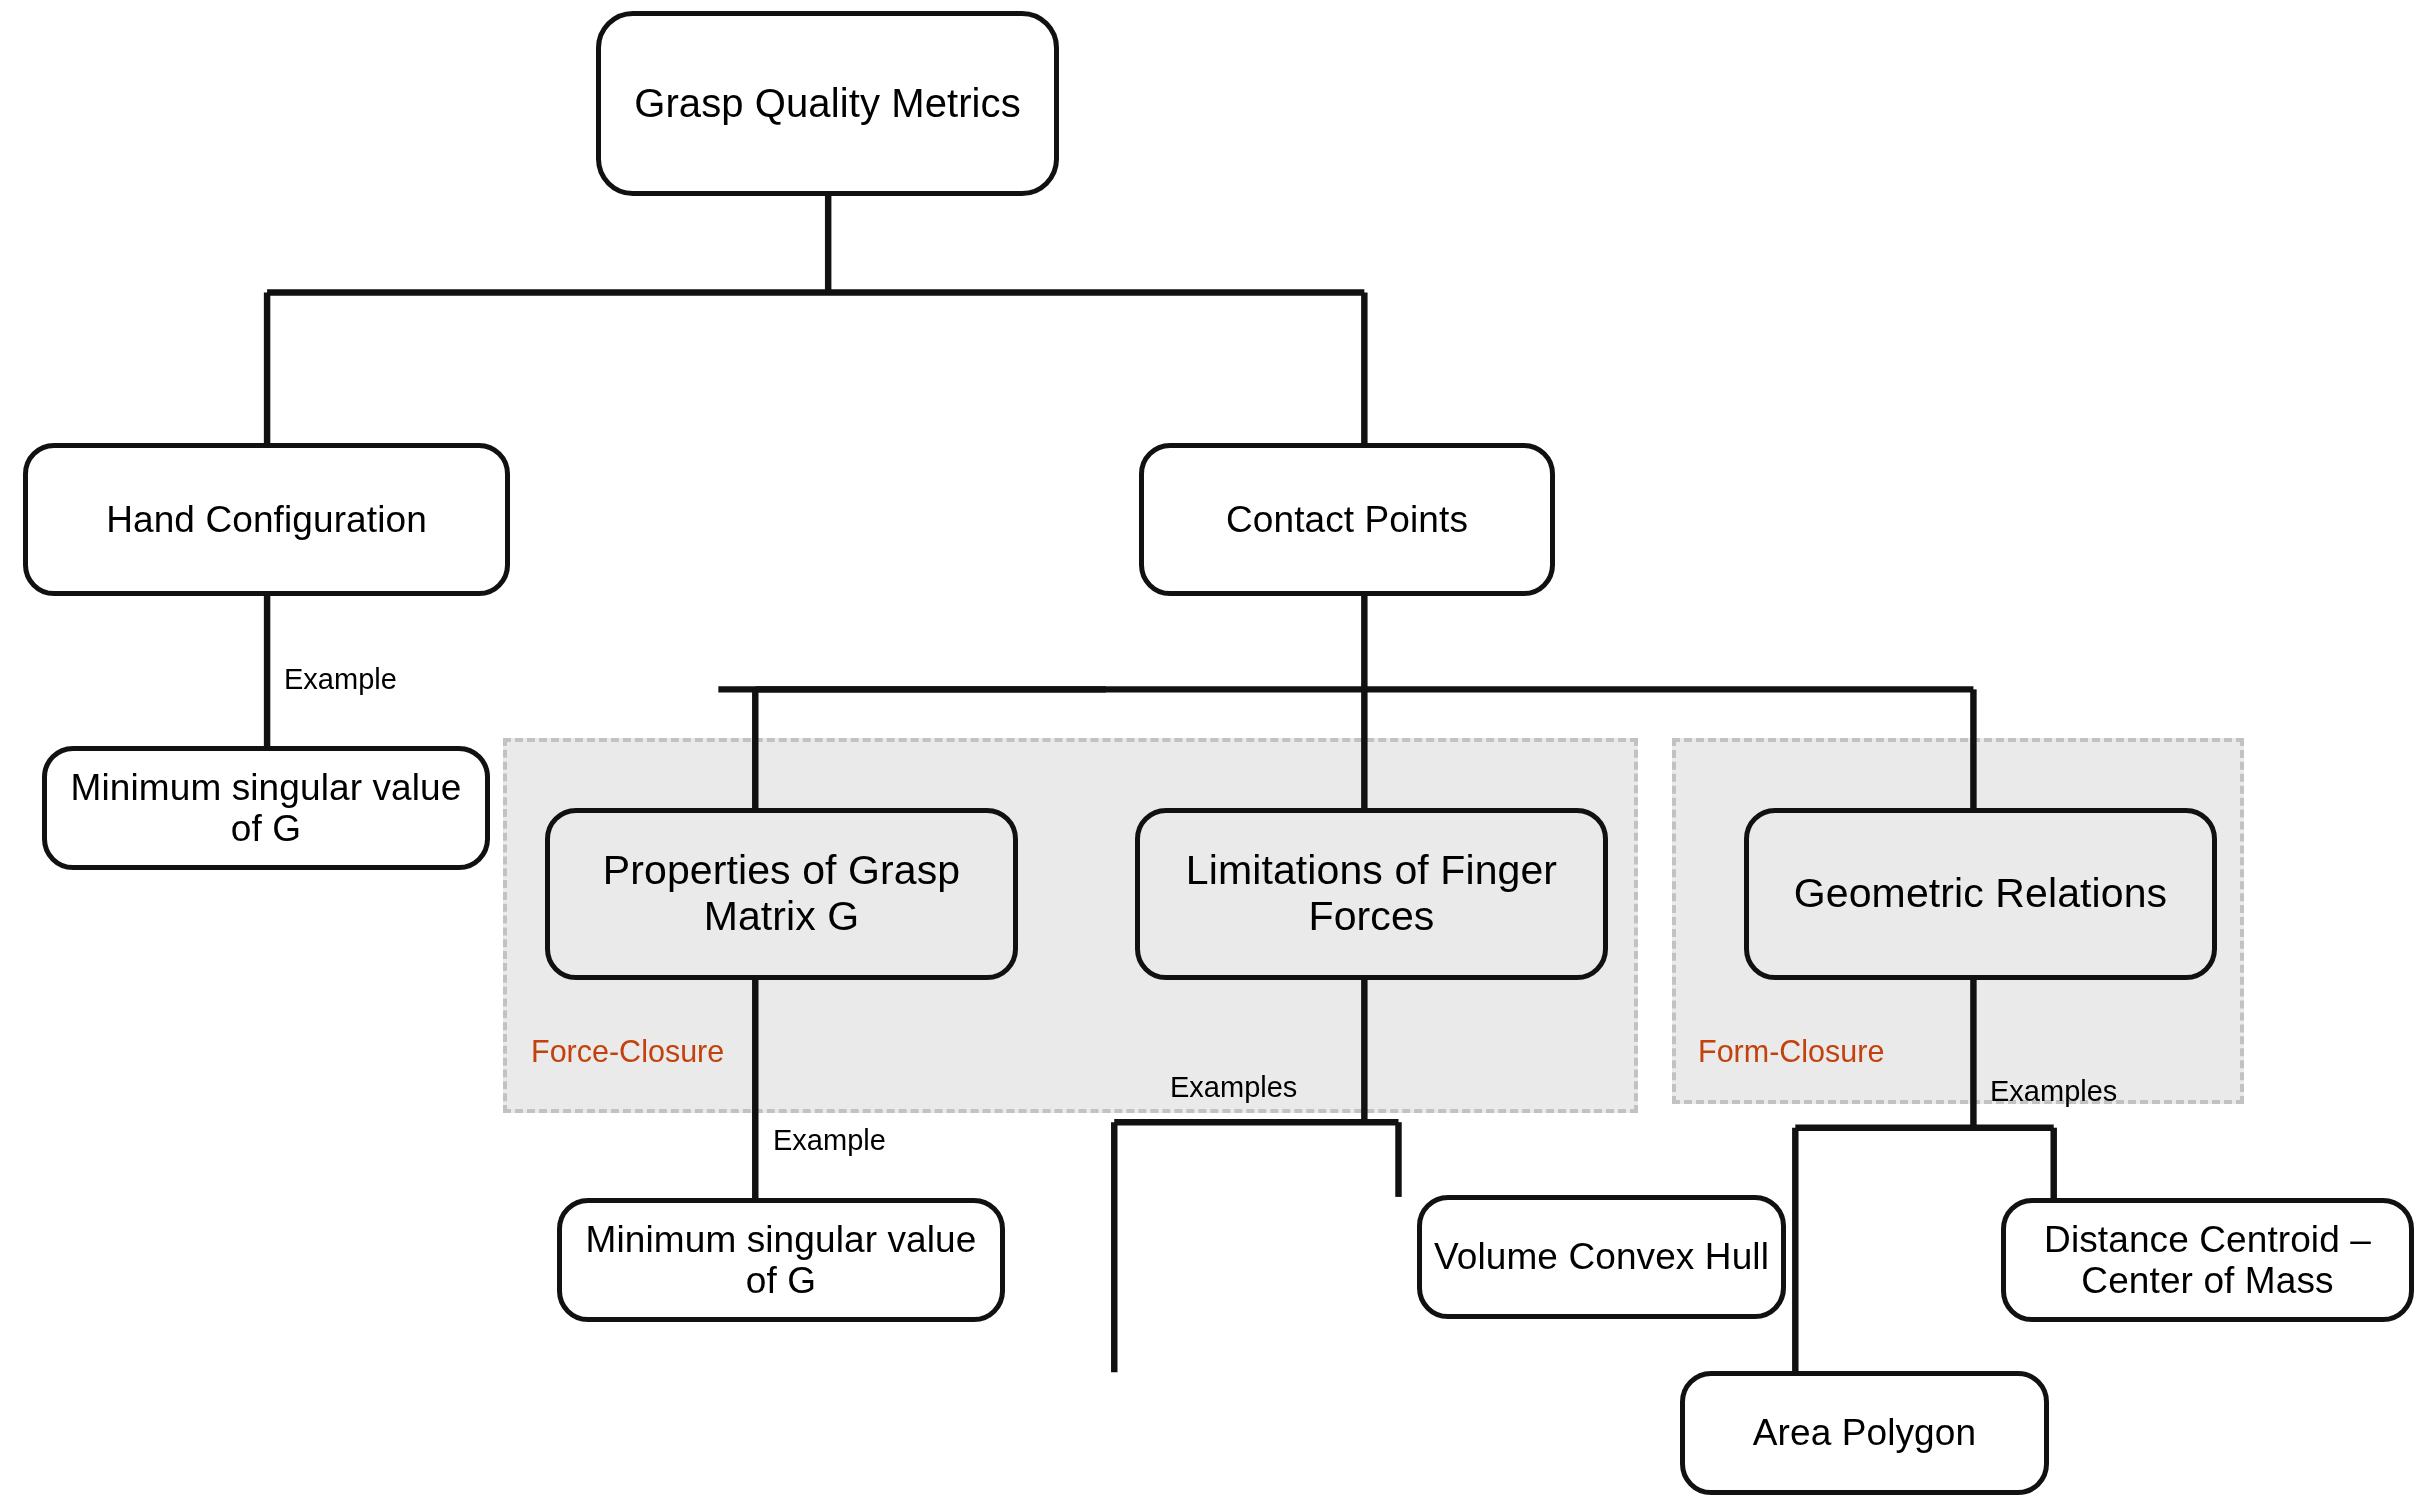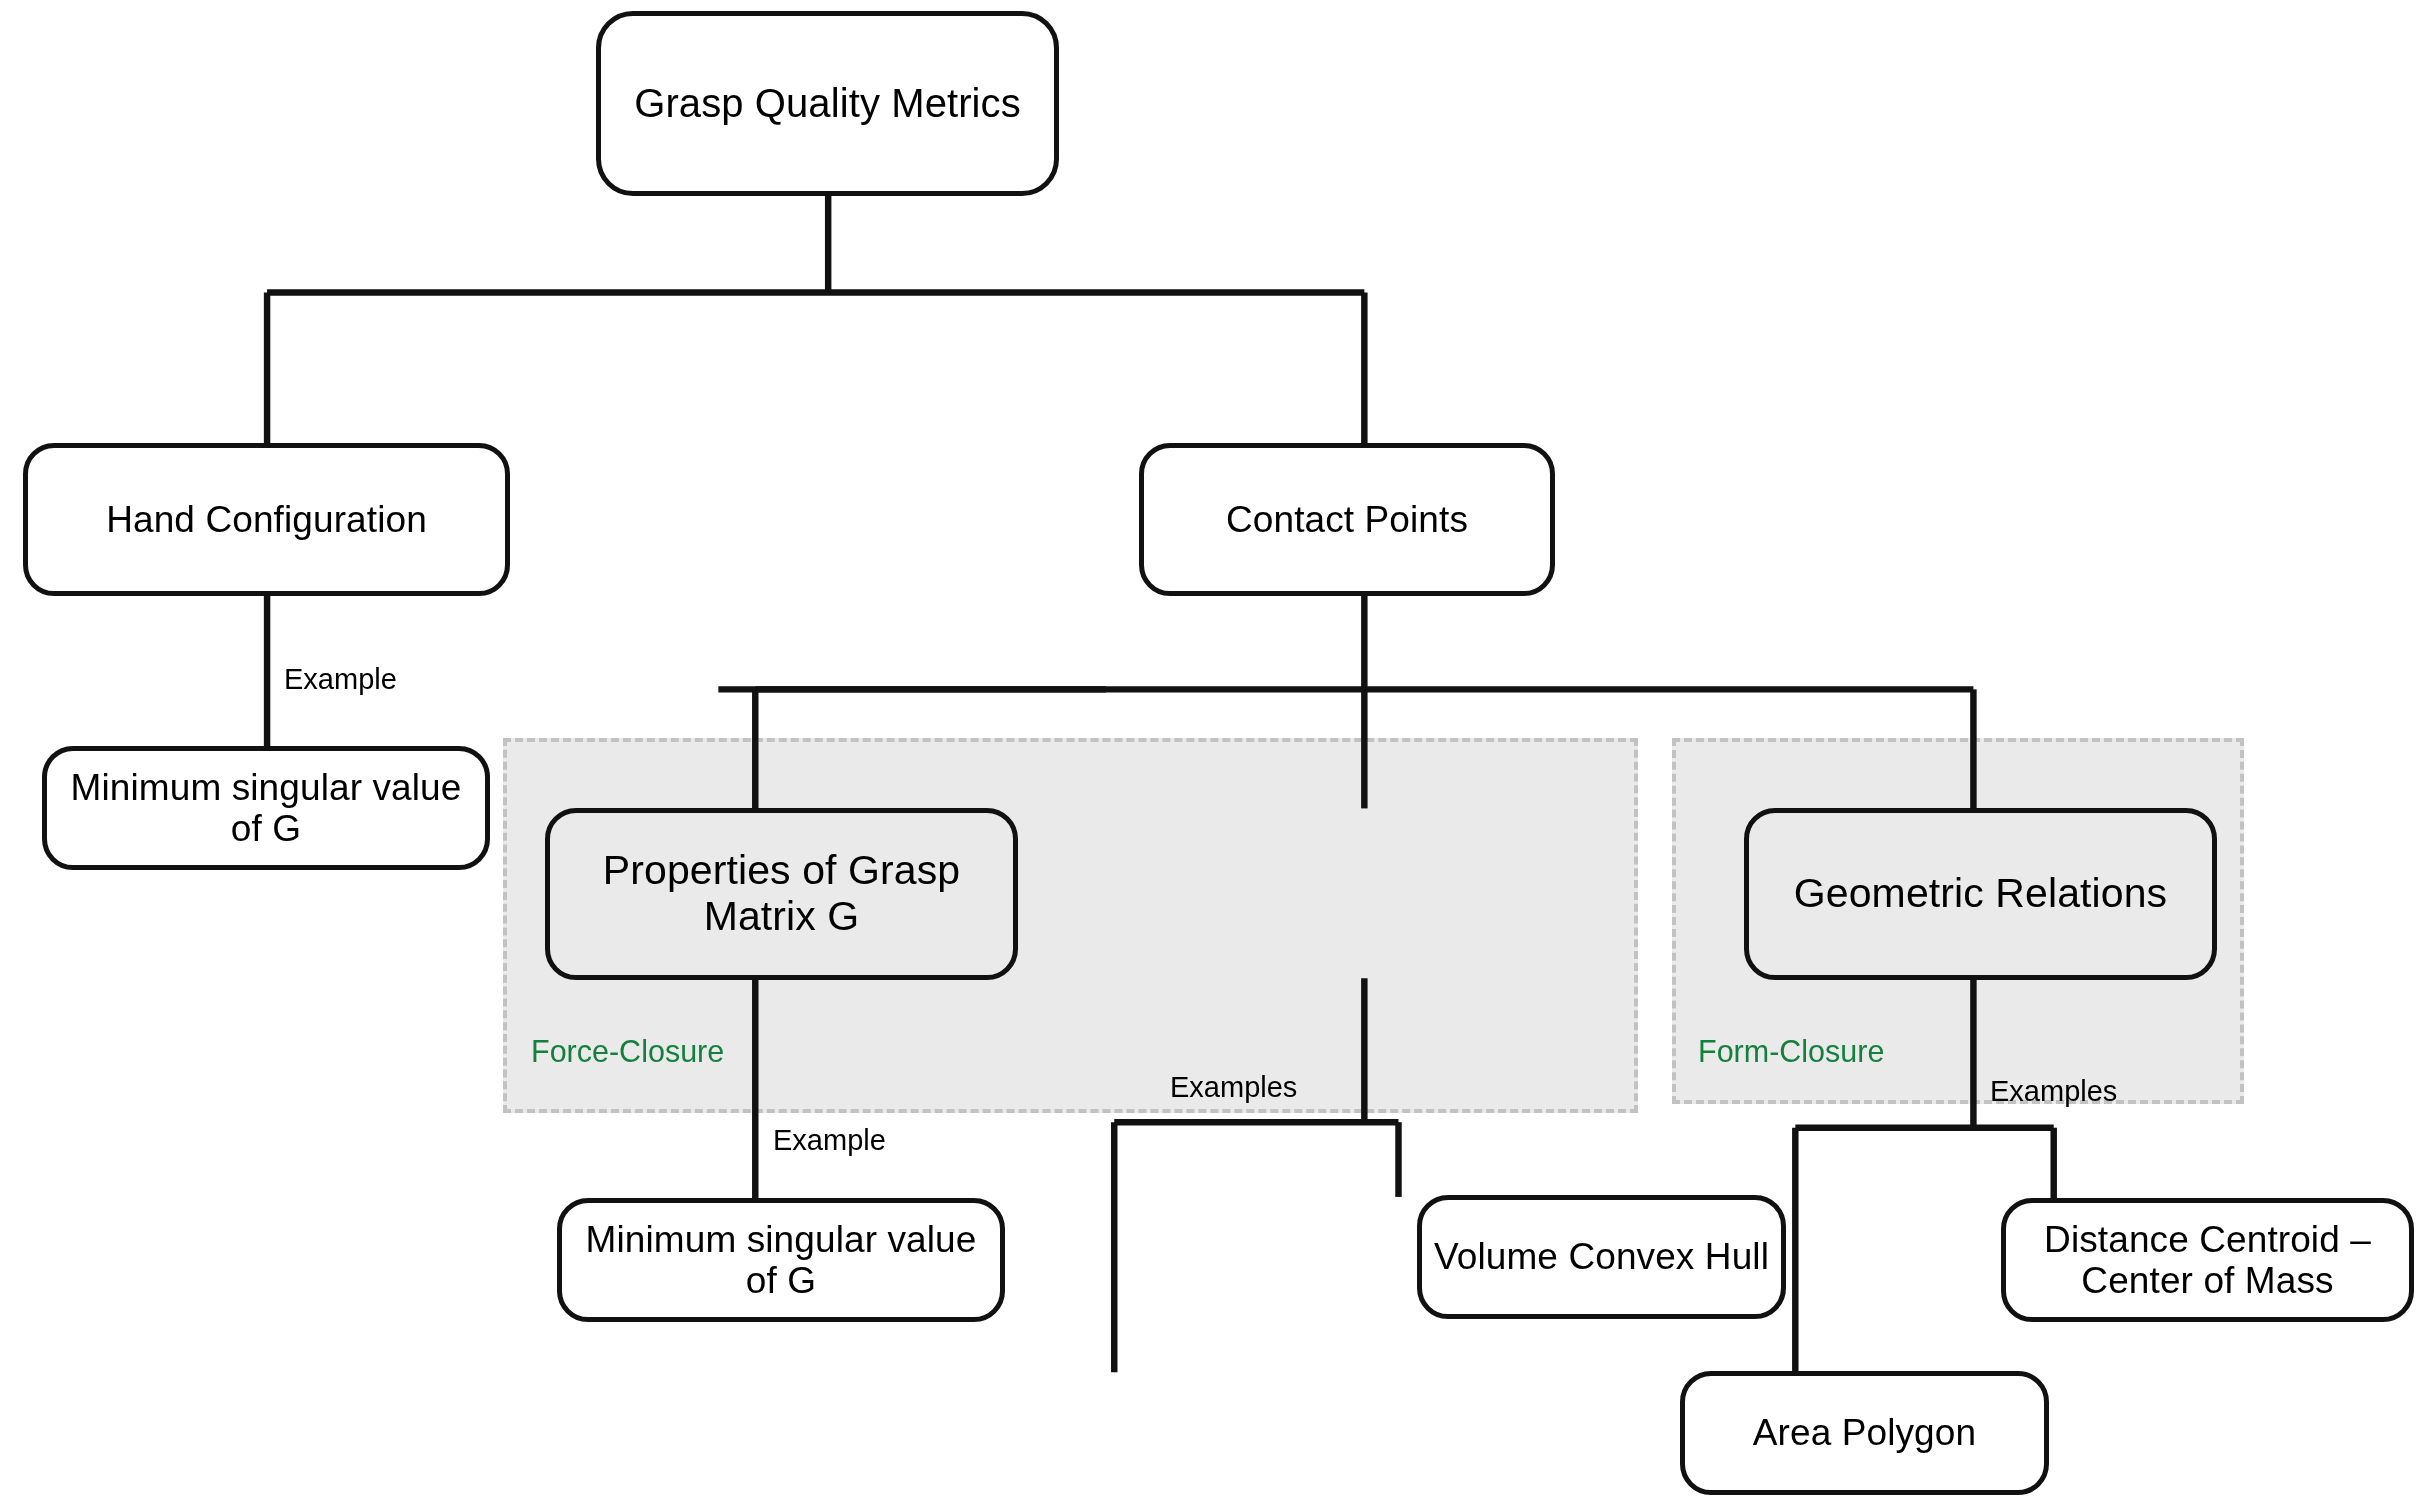"Limitations of Finger Forces" div.node { html: none -> <div>Limitations of Finger Forces</div> }
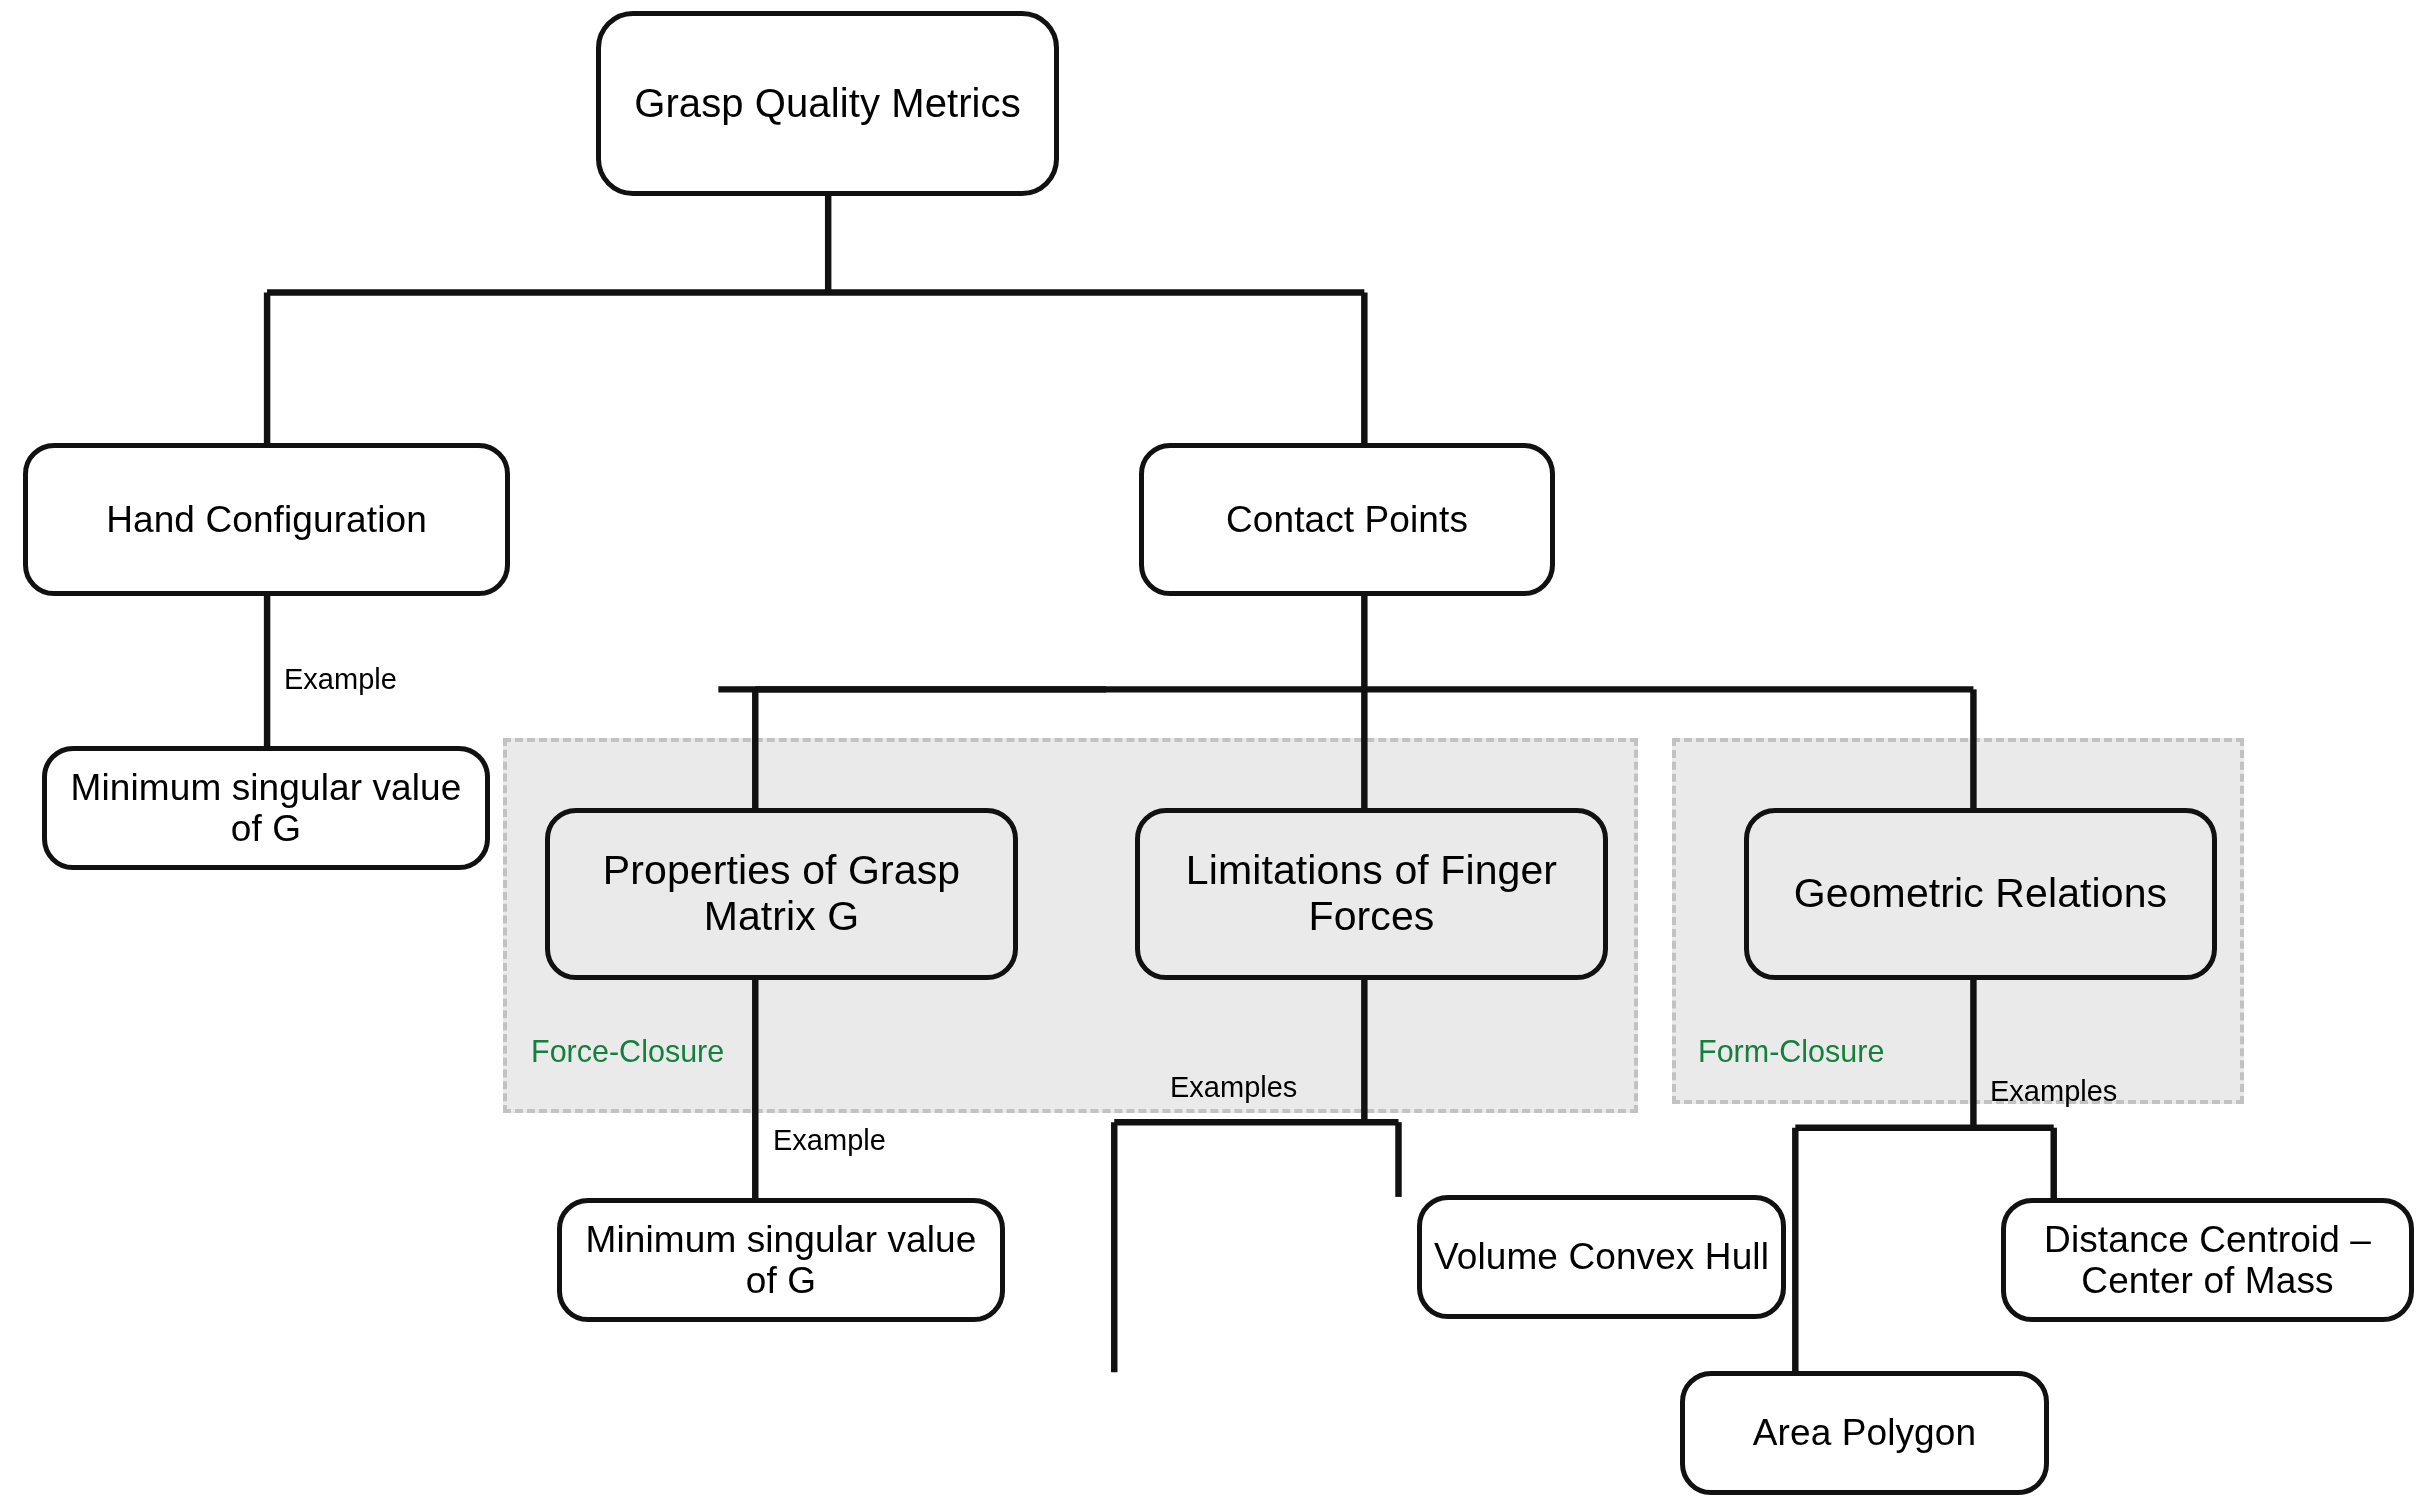"Force-Closure" .group-label { color: #15803d -> #c2410c }
